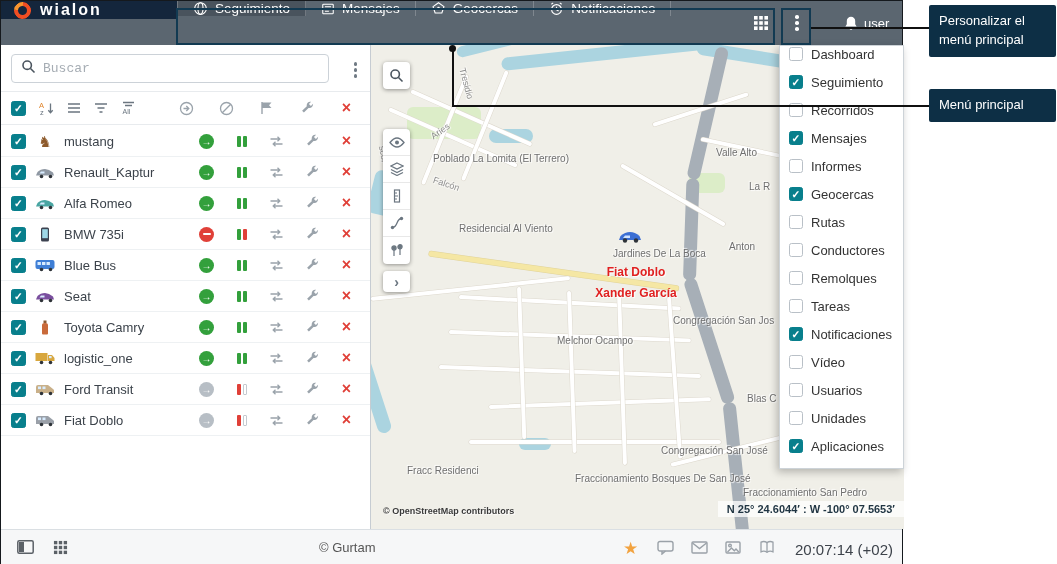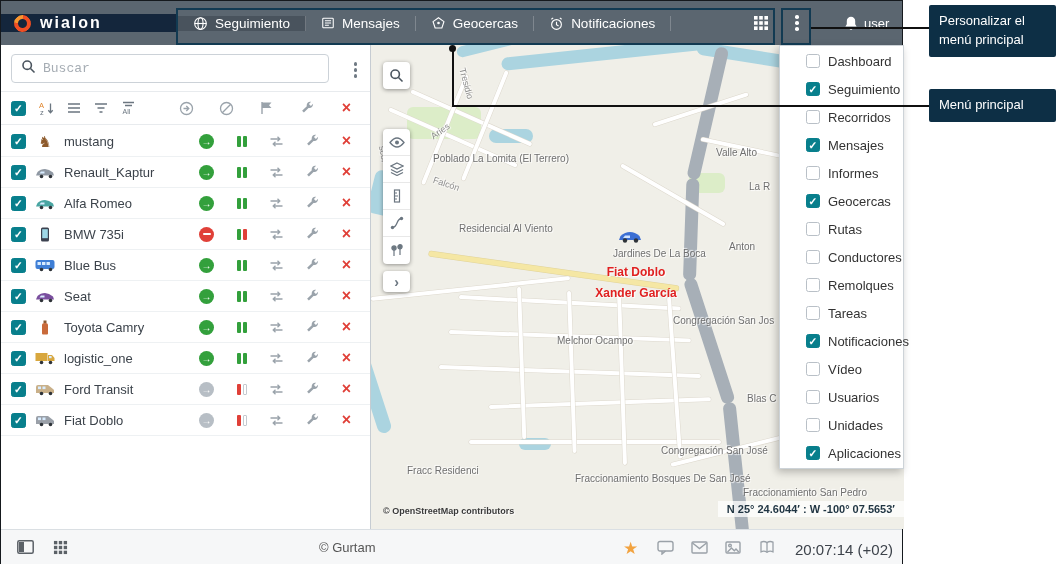"wialon" .topbar { align-items: center -> flex-start }
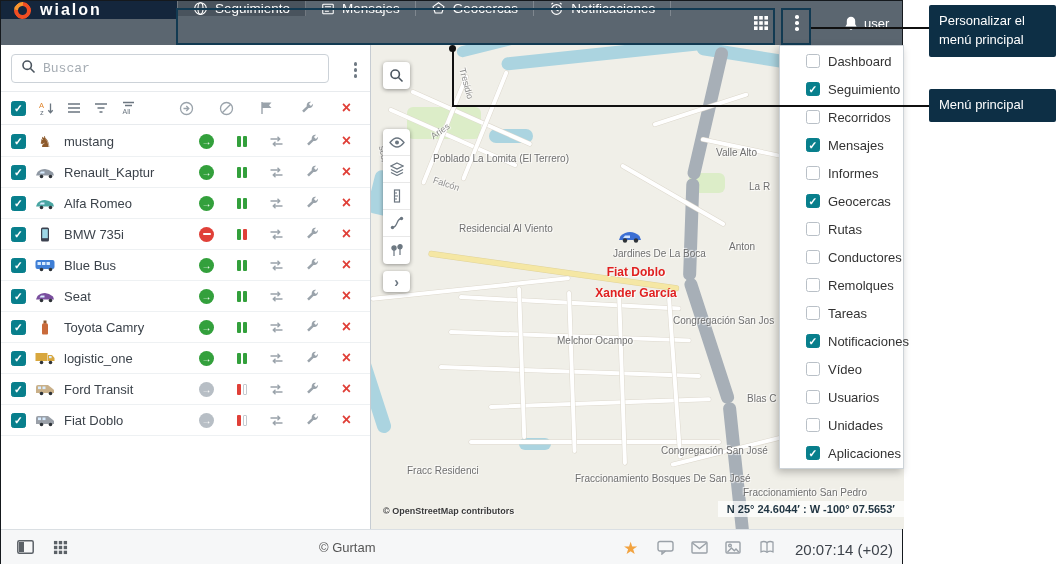"Dashboard" .menu-item { align-items: center -> none; padding: 0 26px -> 0 9px }
